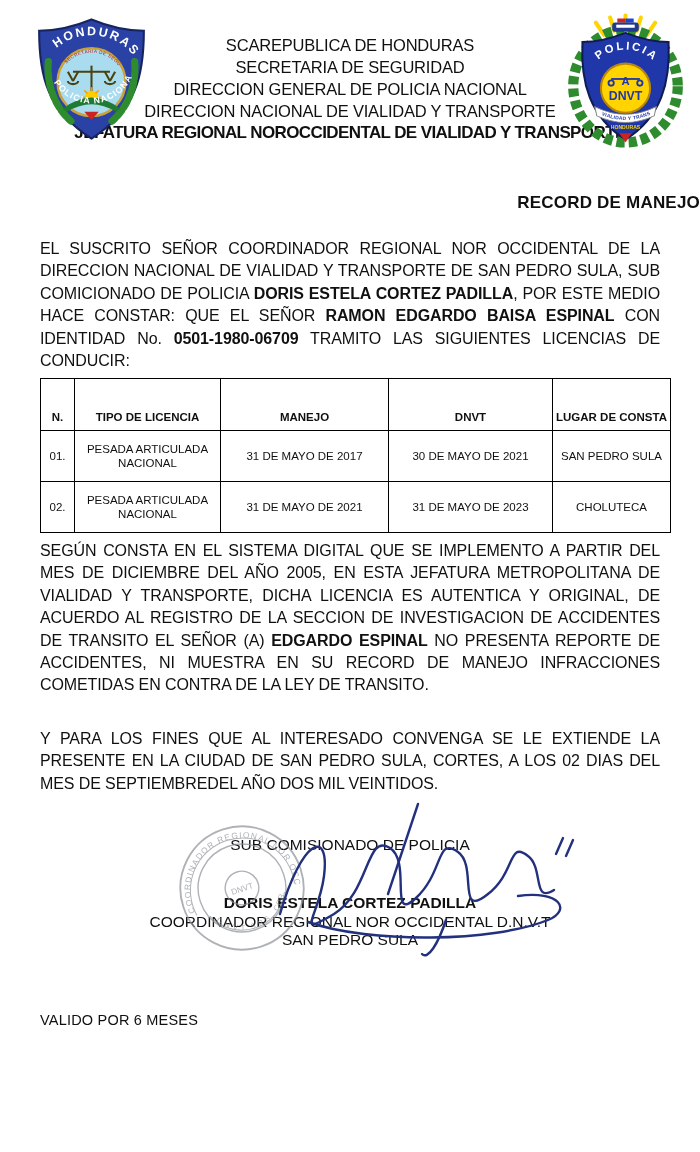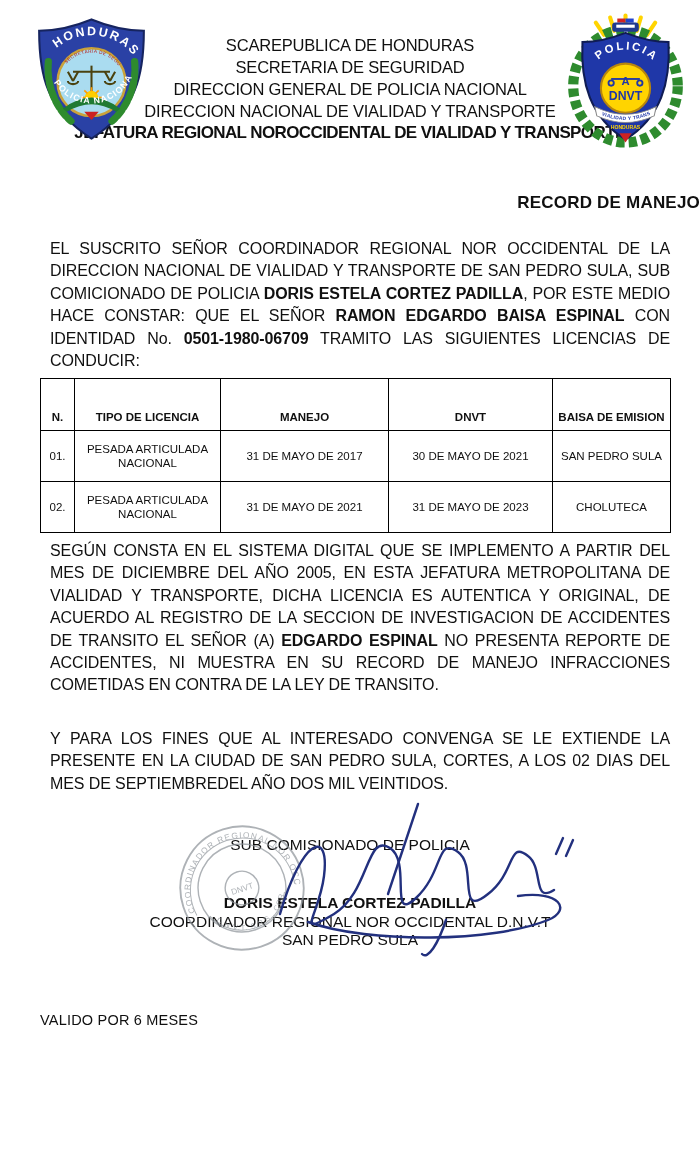"EL SUSCRITO SEÑOR COORDINADOR REGIONAL" .para { left: 50px -> 40px }
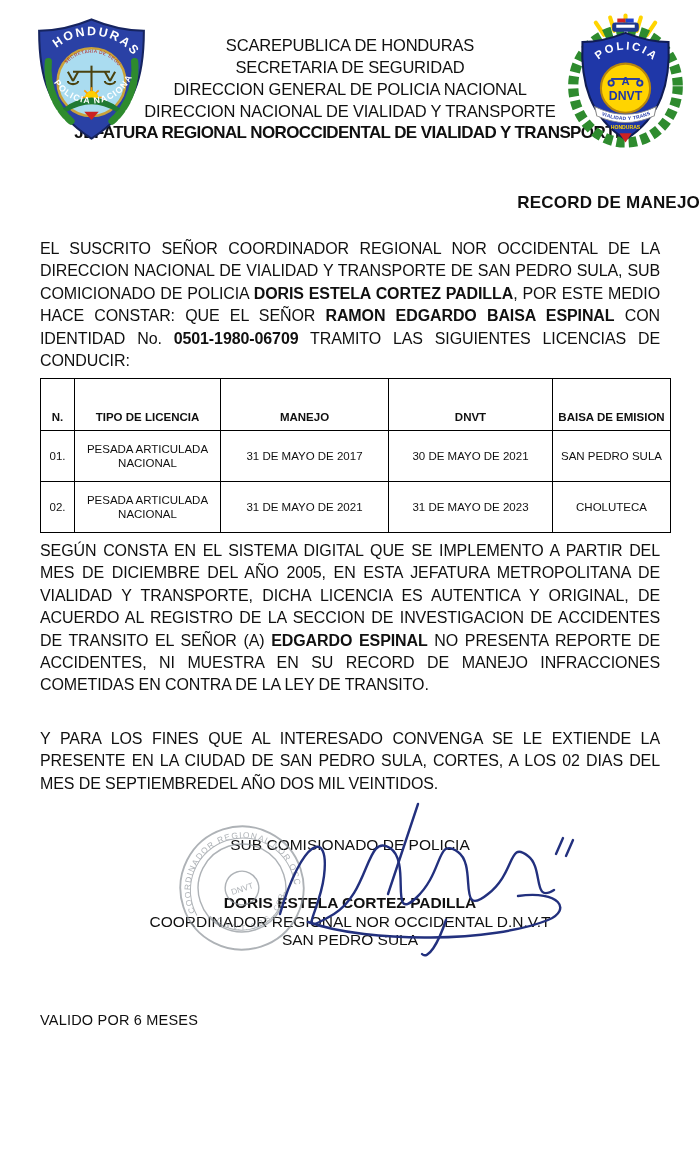"BAISA DE EMISION" th { text: BAISA DE EMISION -> LUGAR DE CONSTA }
